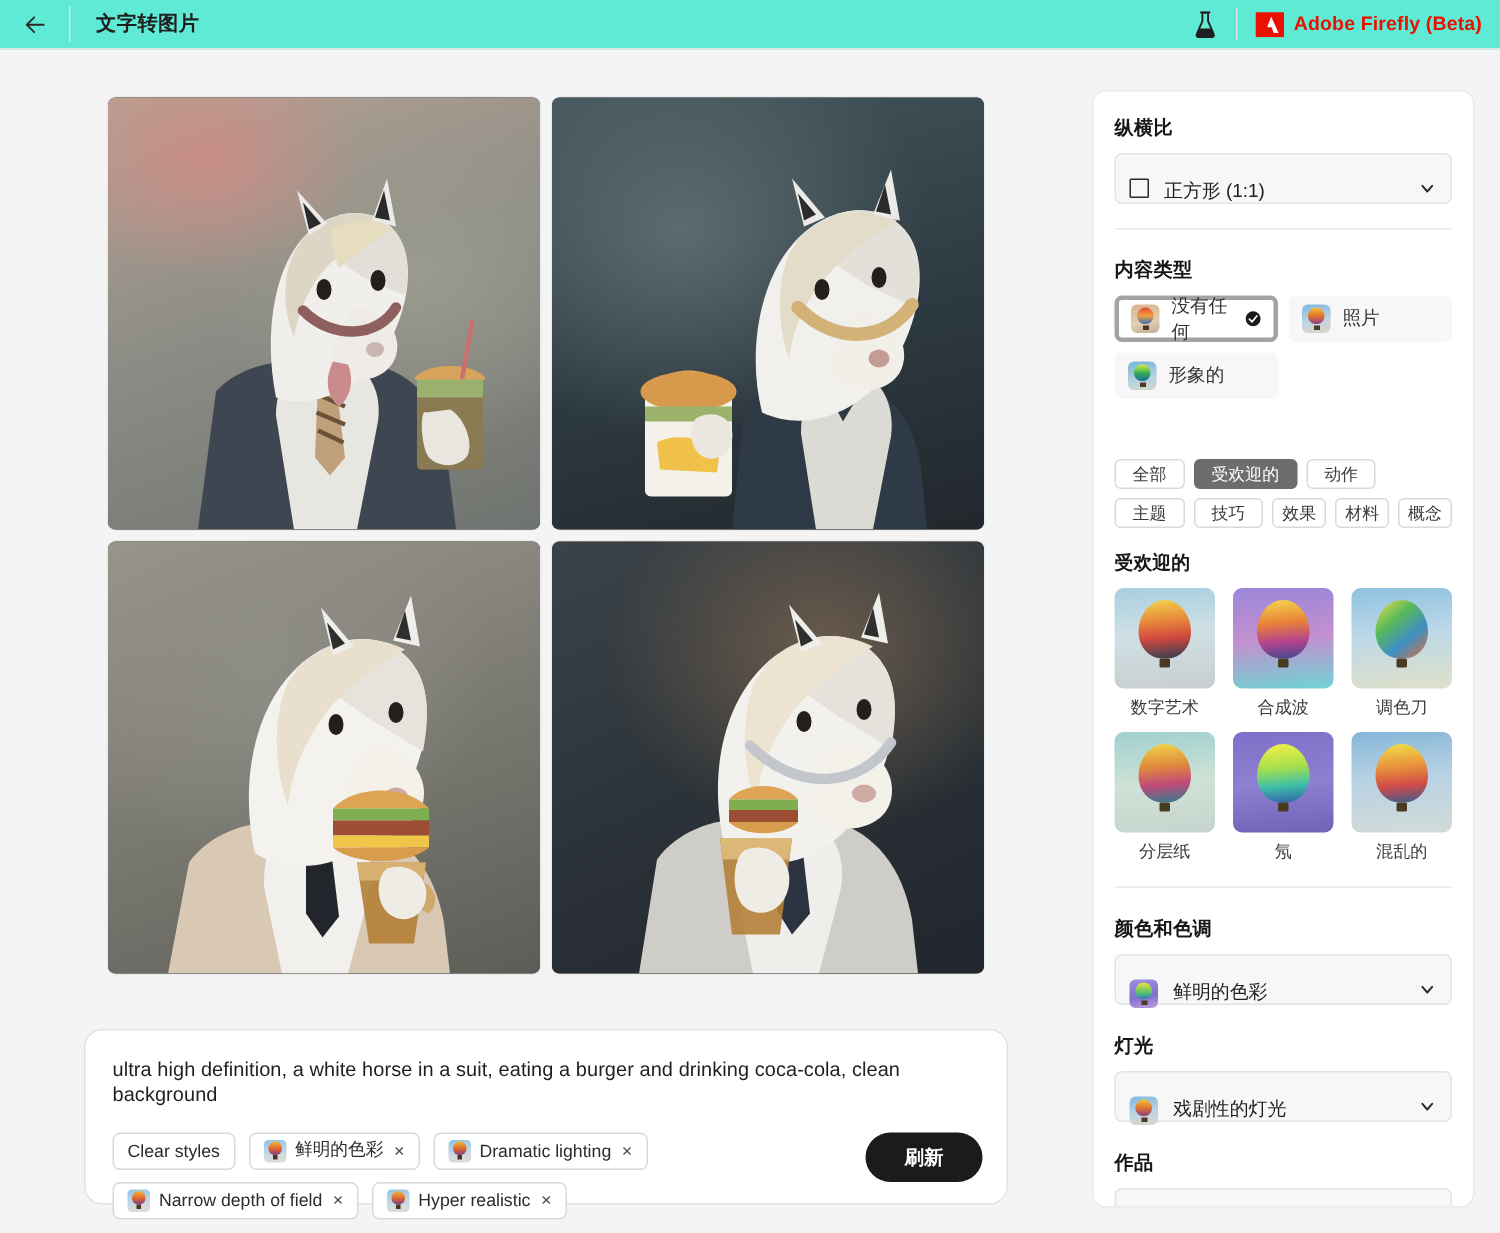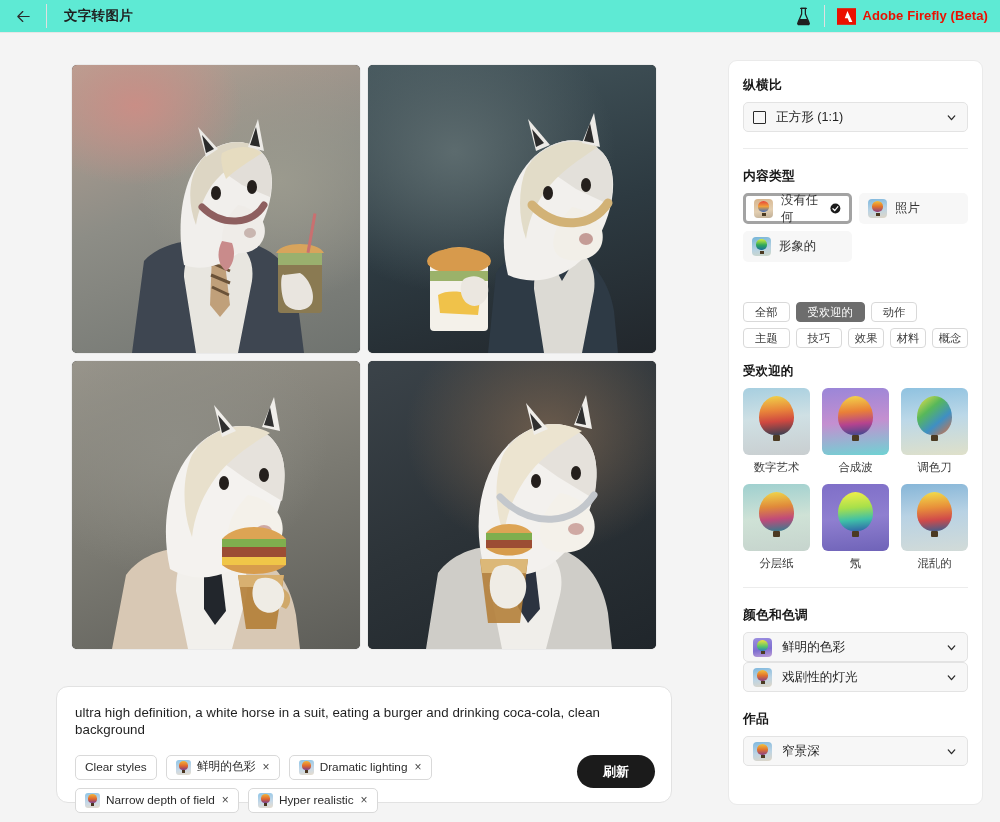"正方形 (1:1)" .select { align-items: center -> flex-start; padding: 4px 9px -> 16px 9px }
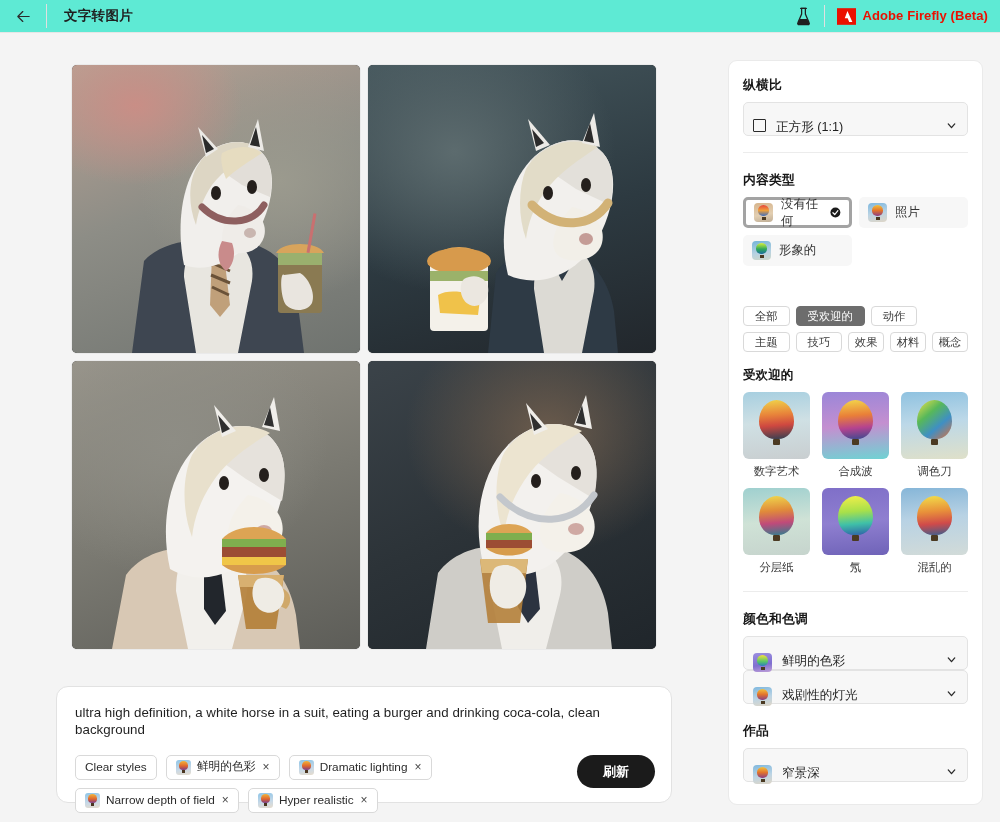"灯光" div.sec-title { html: none -> <div>灯光</div> }
